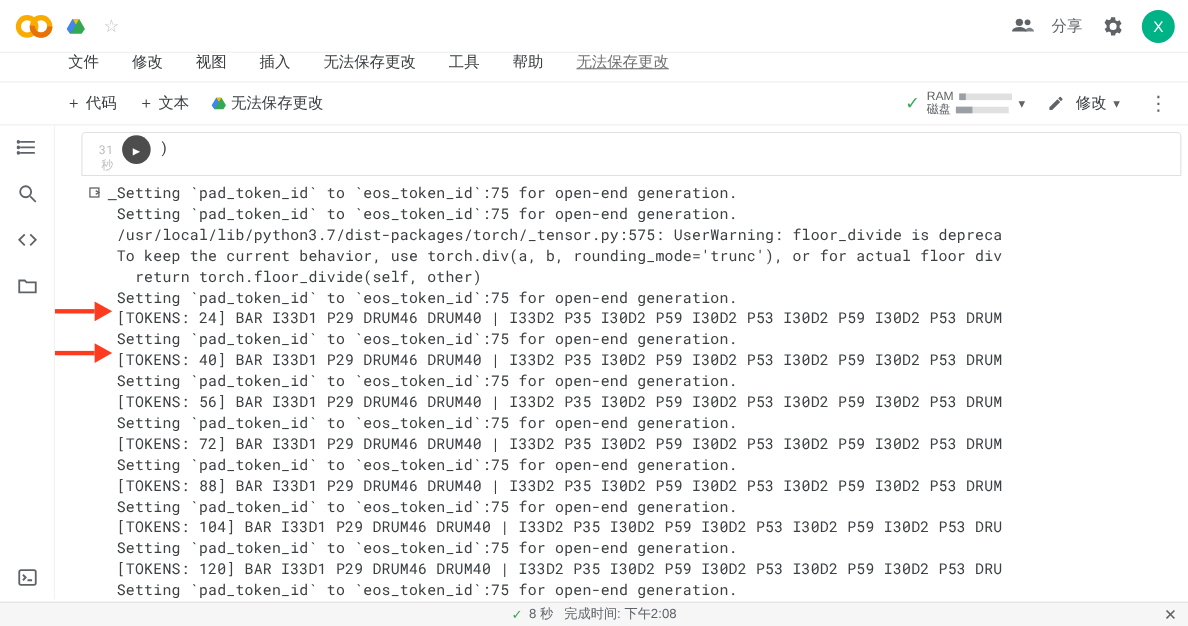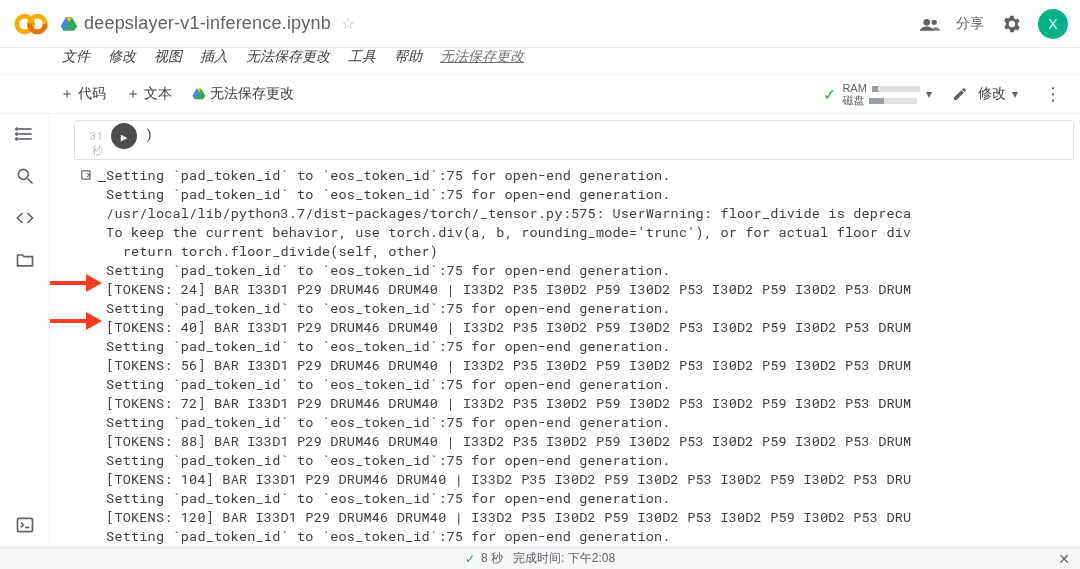"deepslayer-v1-inference.ipynb" span.title { html: <span>deepslayer-v1-inference.ipynb</span> -> none }
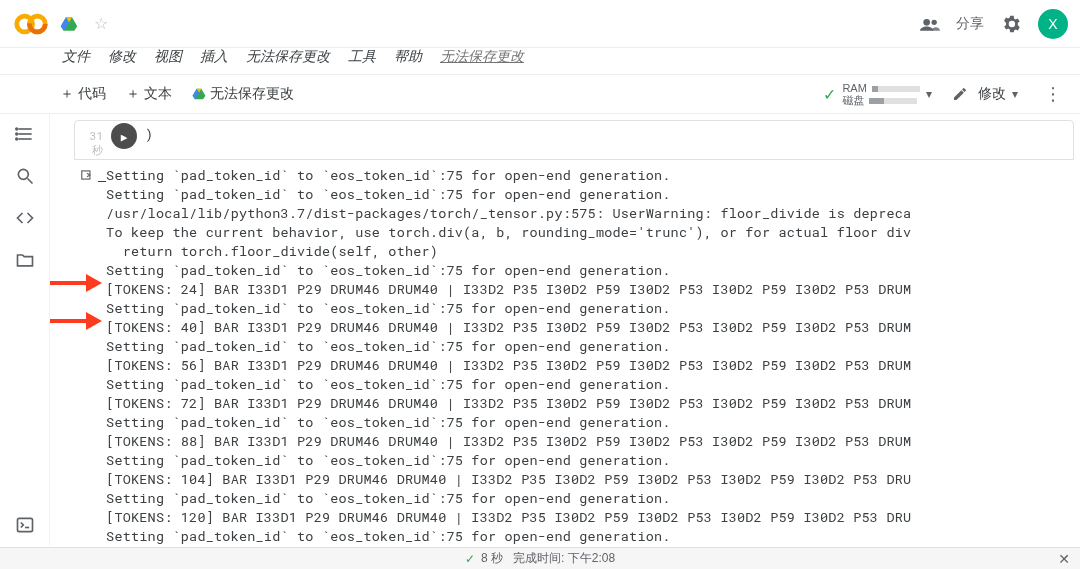"分享" .share { align-items: center -> flex-start }
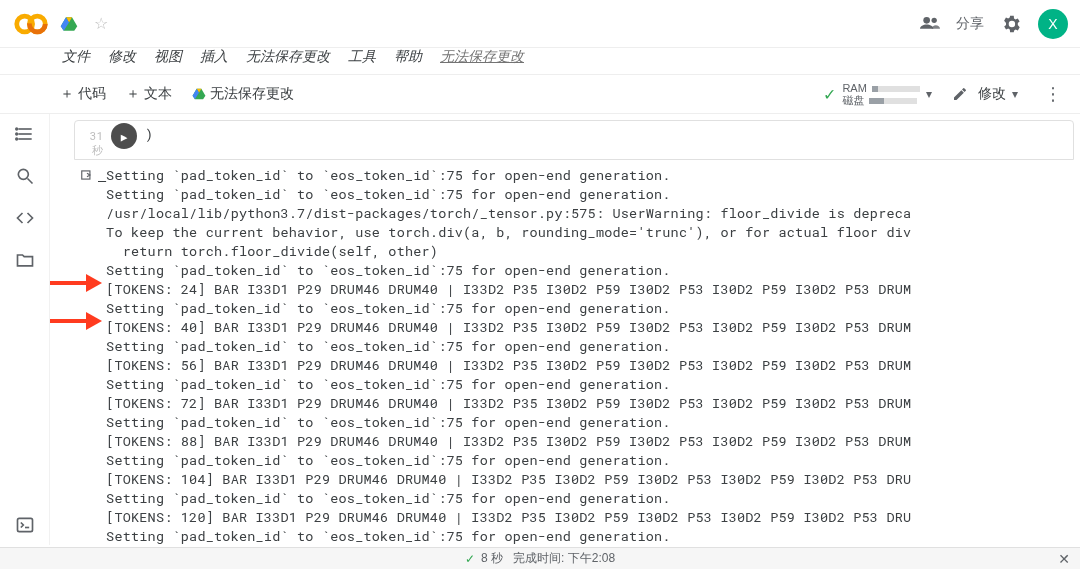"文件" .menubar { font-style: italic -> none; gap: 18px -> 30px }
